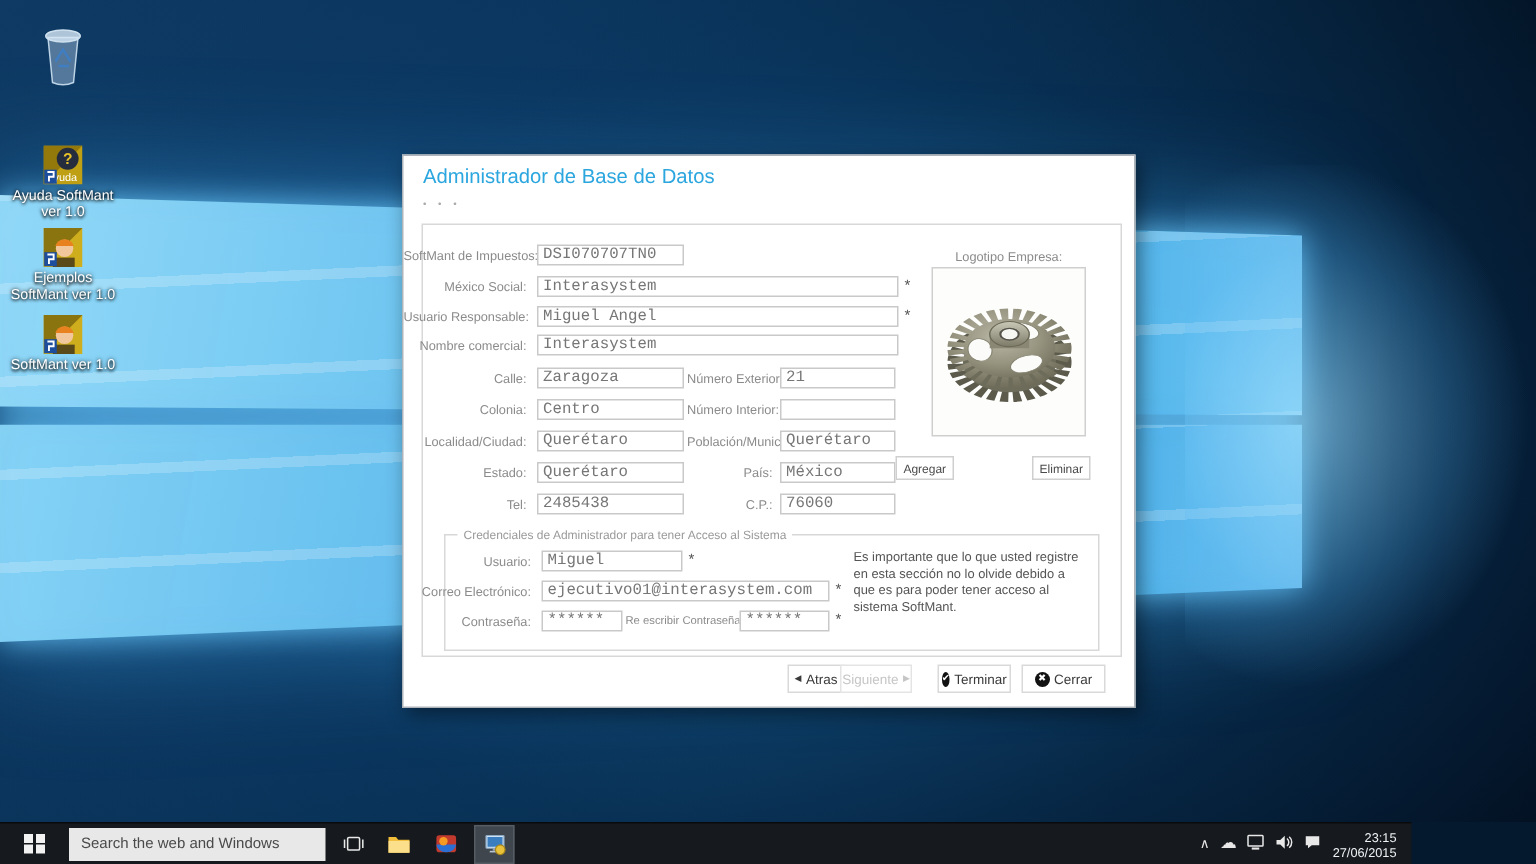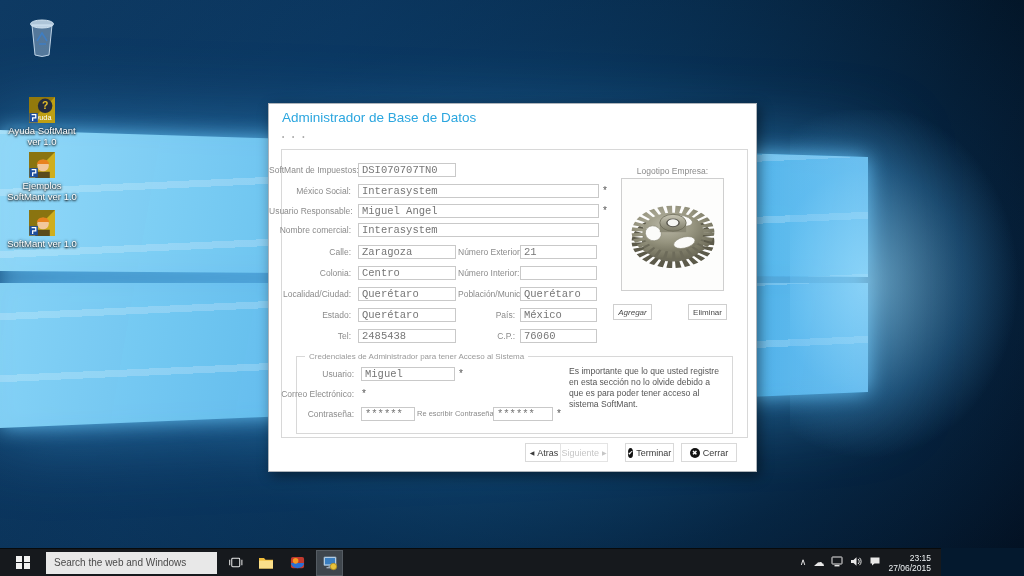"Agregar" button.mini-btn { font-style: italic -> none; left: 344px -> 328px }
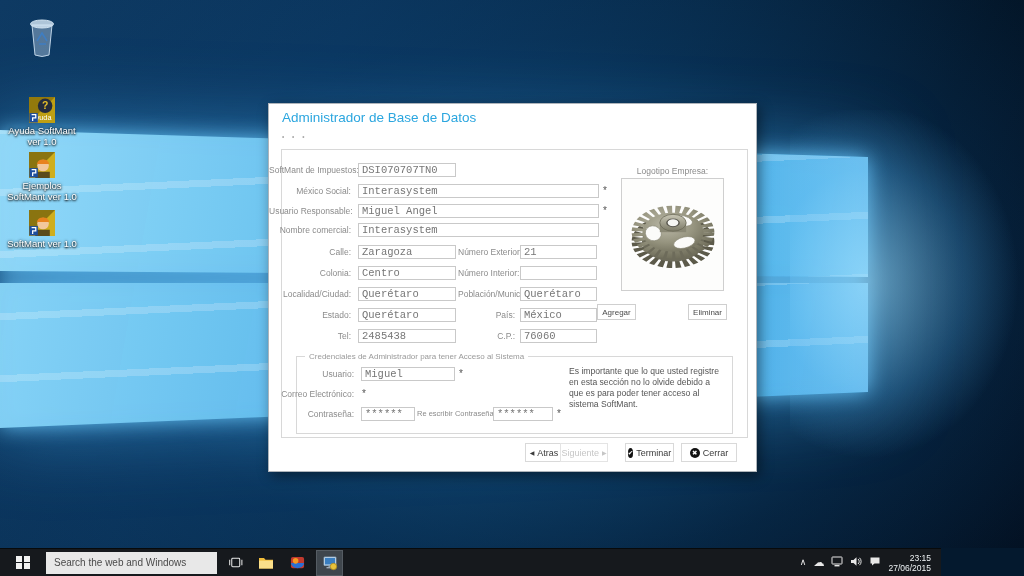"ejecutivo01@interasystem.com" input.finp { html: none -> <input> }
